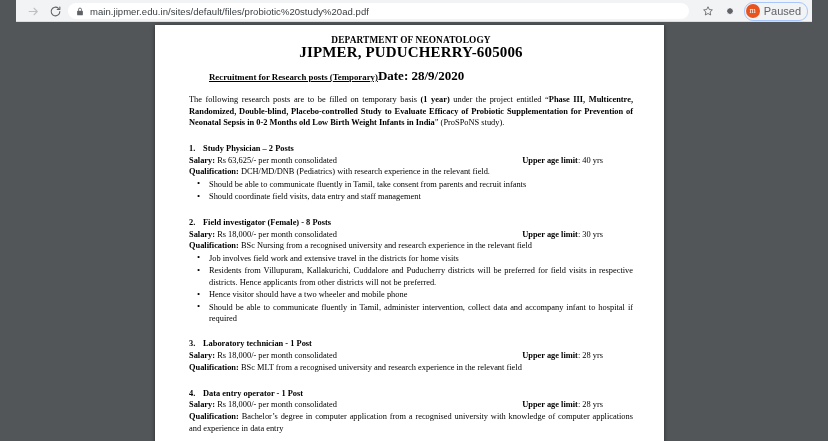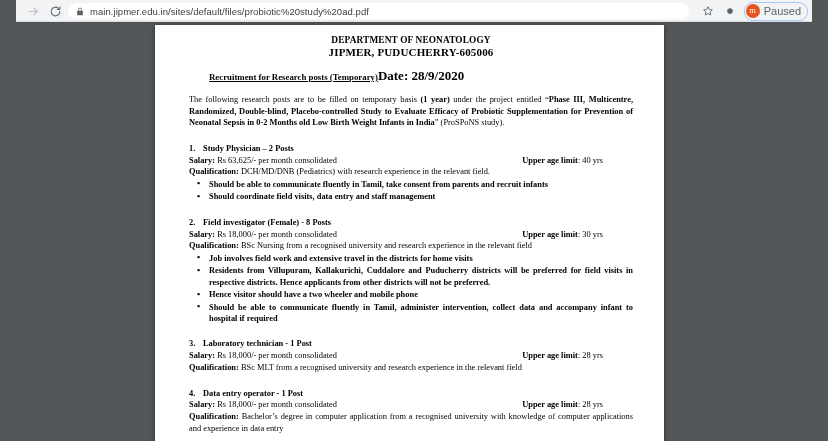"JIPMER, PUDUCHERRY-605006" .doc-subtitle { font-size: 11px -> 15px }
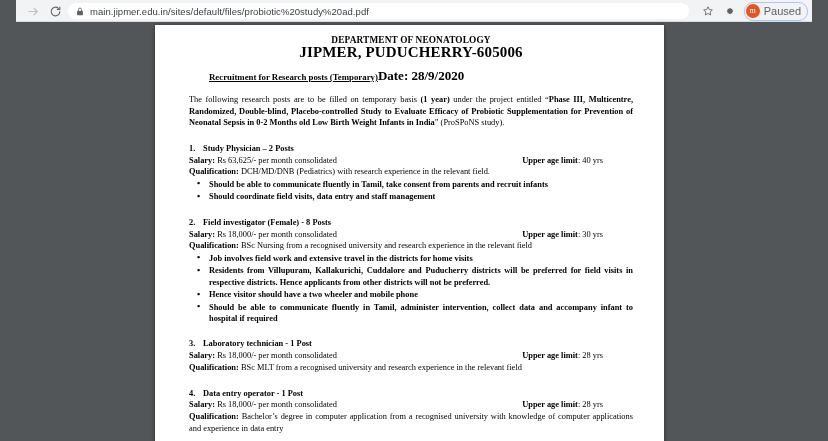"Should be able to communicate" ul.bullets li { font-weight: bold -> normal }
